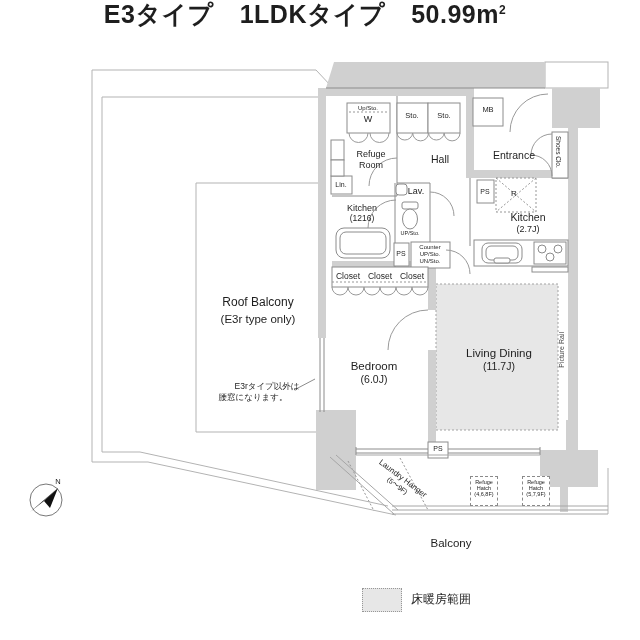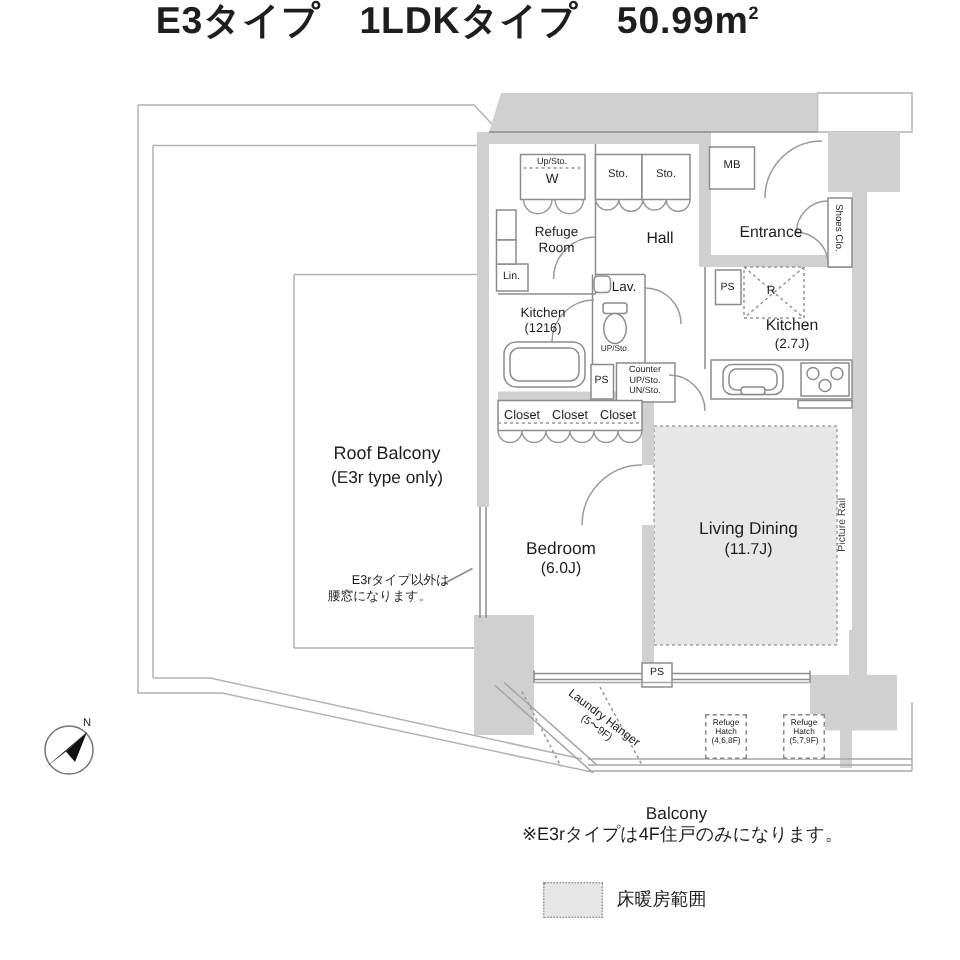"※E3rタイプは4F住戸のみになります。" div.lbl { html: <div>※E3rタイプは4F住戸のみになります。</div> -> none }
